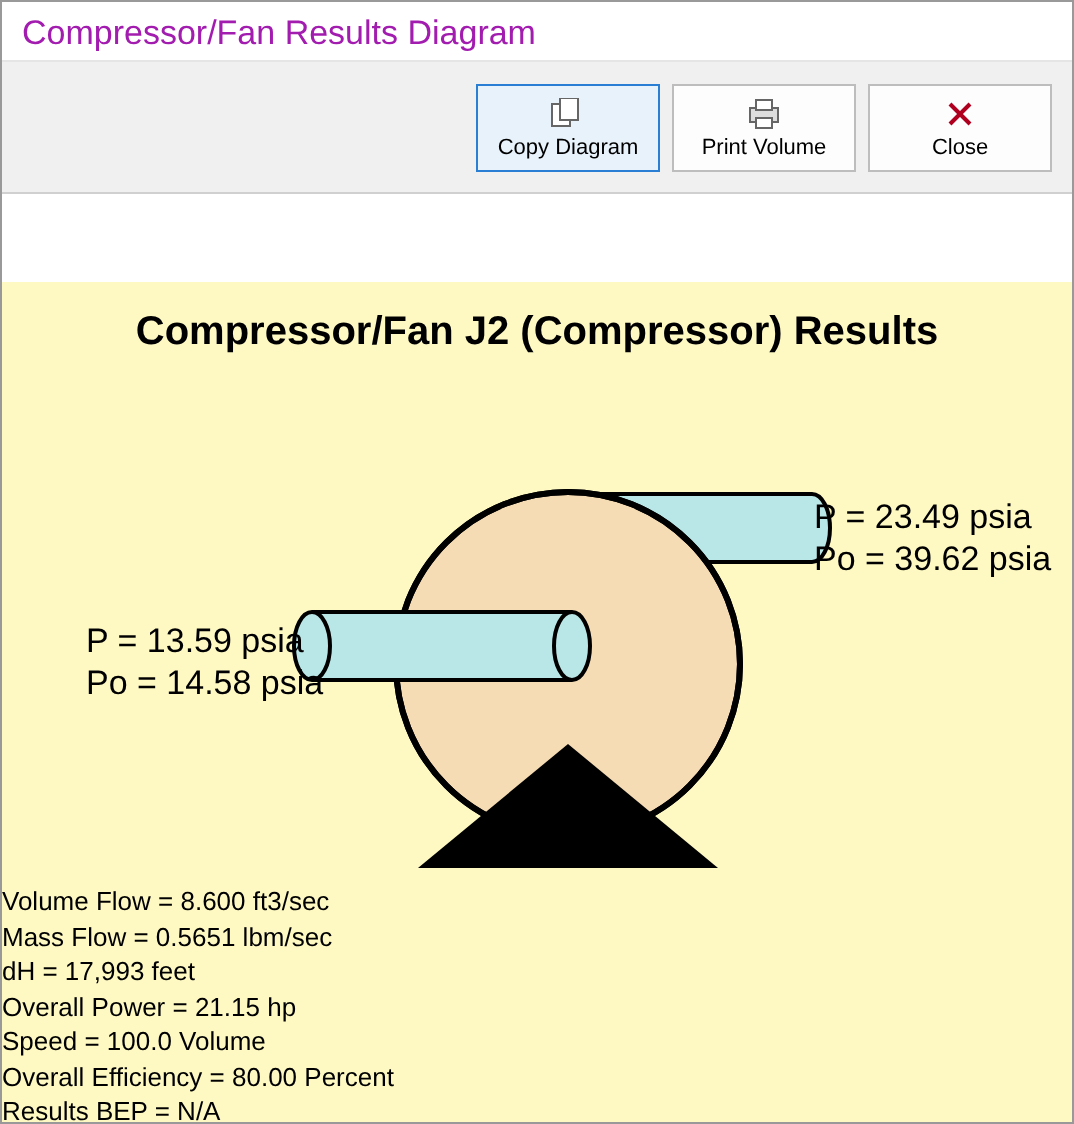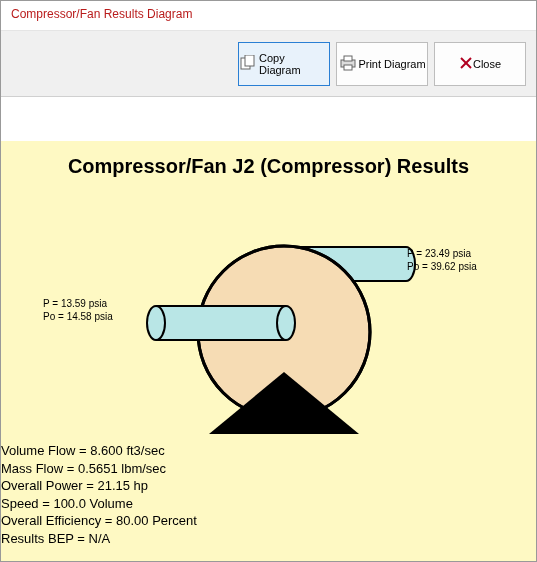"Compressor/Fan Results Diagram" .titlebar { color: #b91c1c -> #a21caf; font-size: 12px -> 17px }
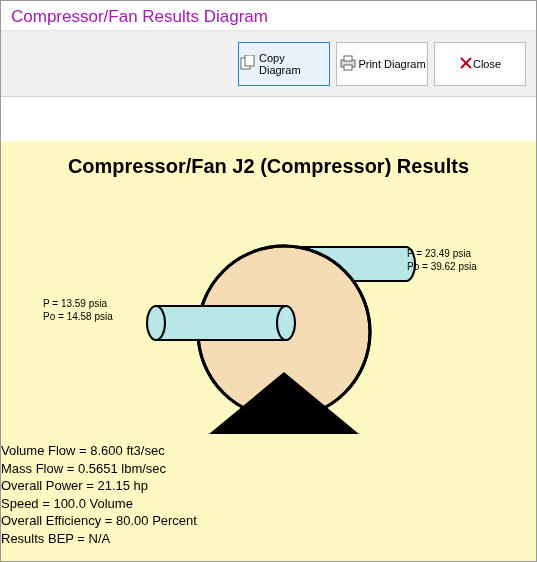"Copy Diagram" .btn { flex-direction: row -> column }
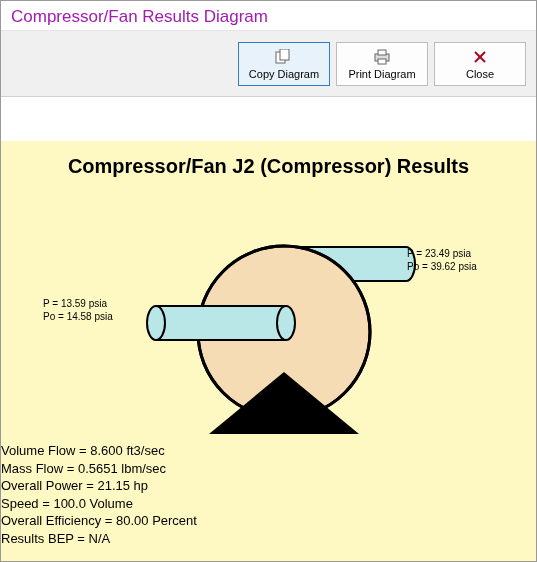"Print Diagram" span { text: Diagram -> Volume }
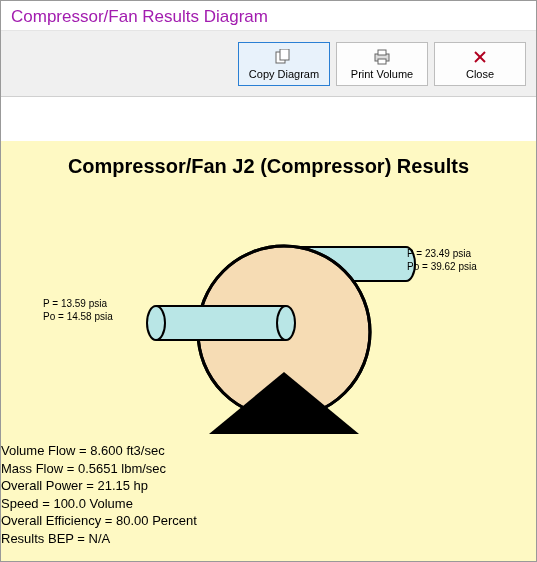"P = 23.49 psia" .label-block { font-size: 10px -> 17px }
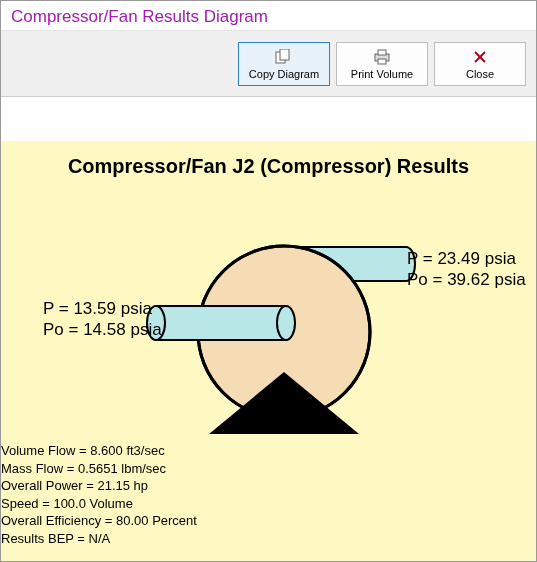"P = 13.59 psia" .left-labels { top: 116px -> 128px }
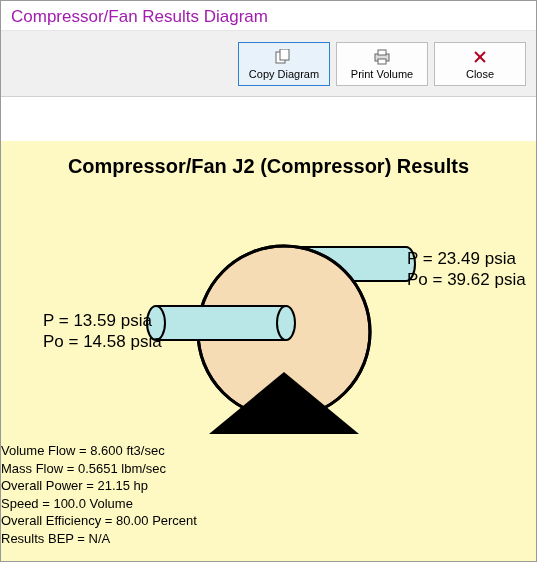"dH = 17,993 feet" div { html: none -> <div>dH = 17,993 feet</div> }
